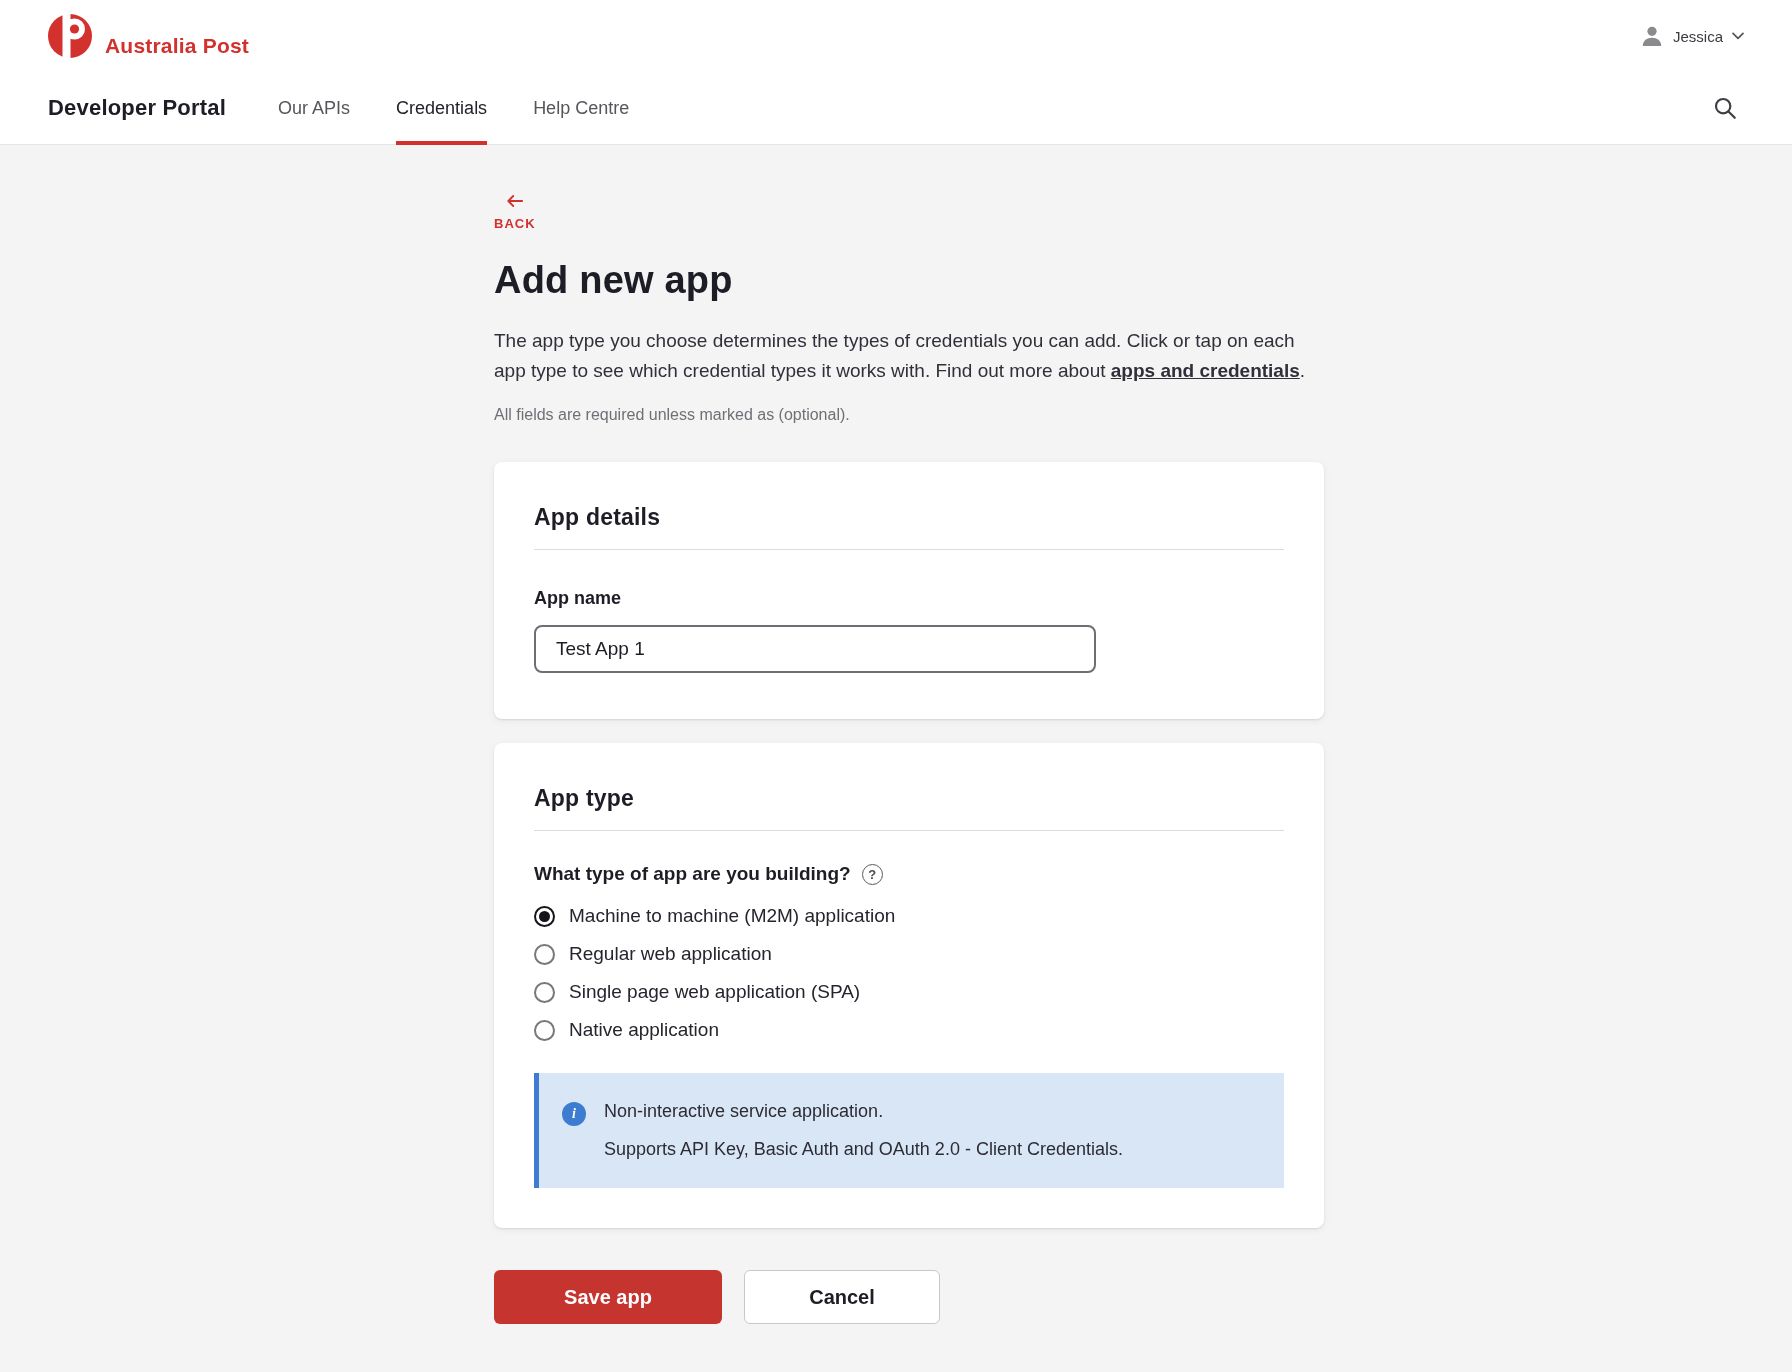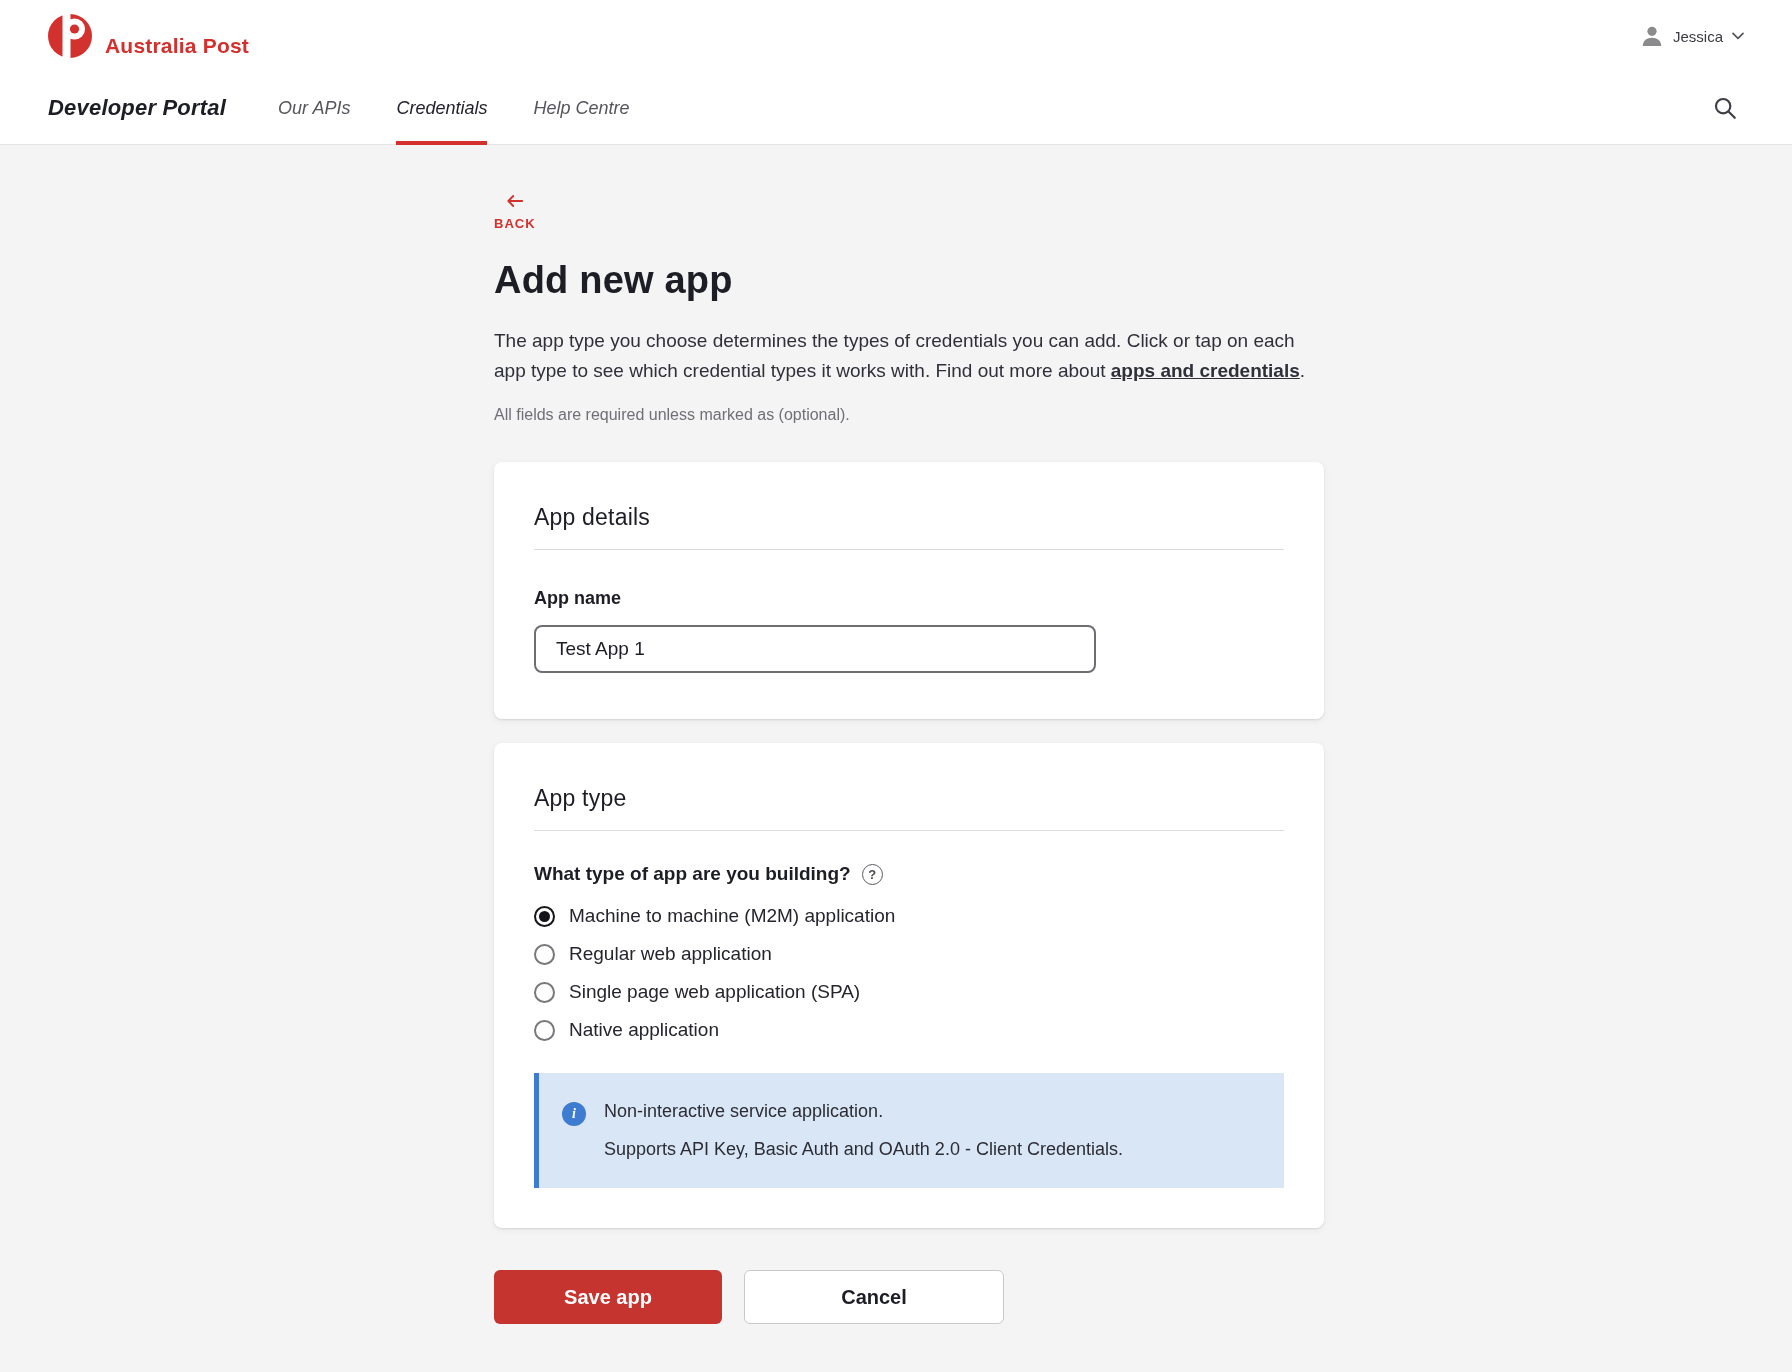"Developer Portal" .navbar { font-style: italic -> none }
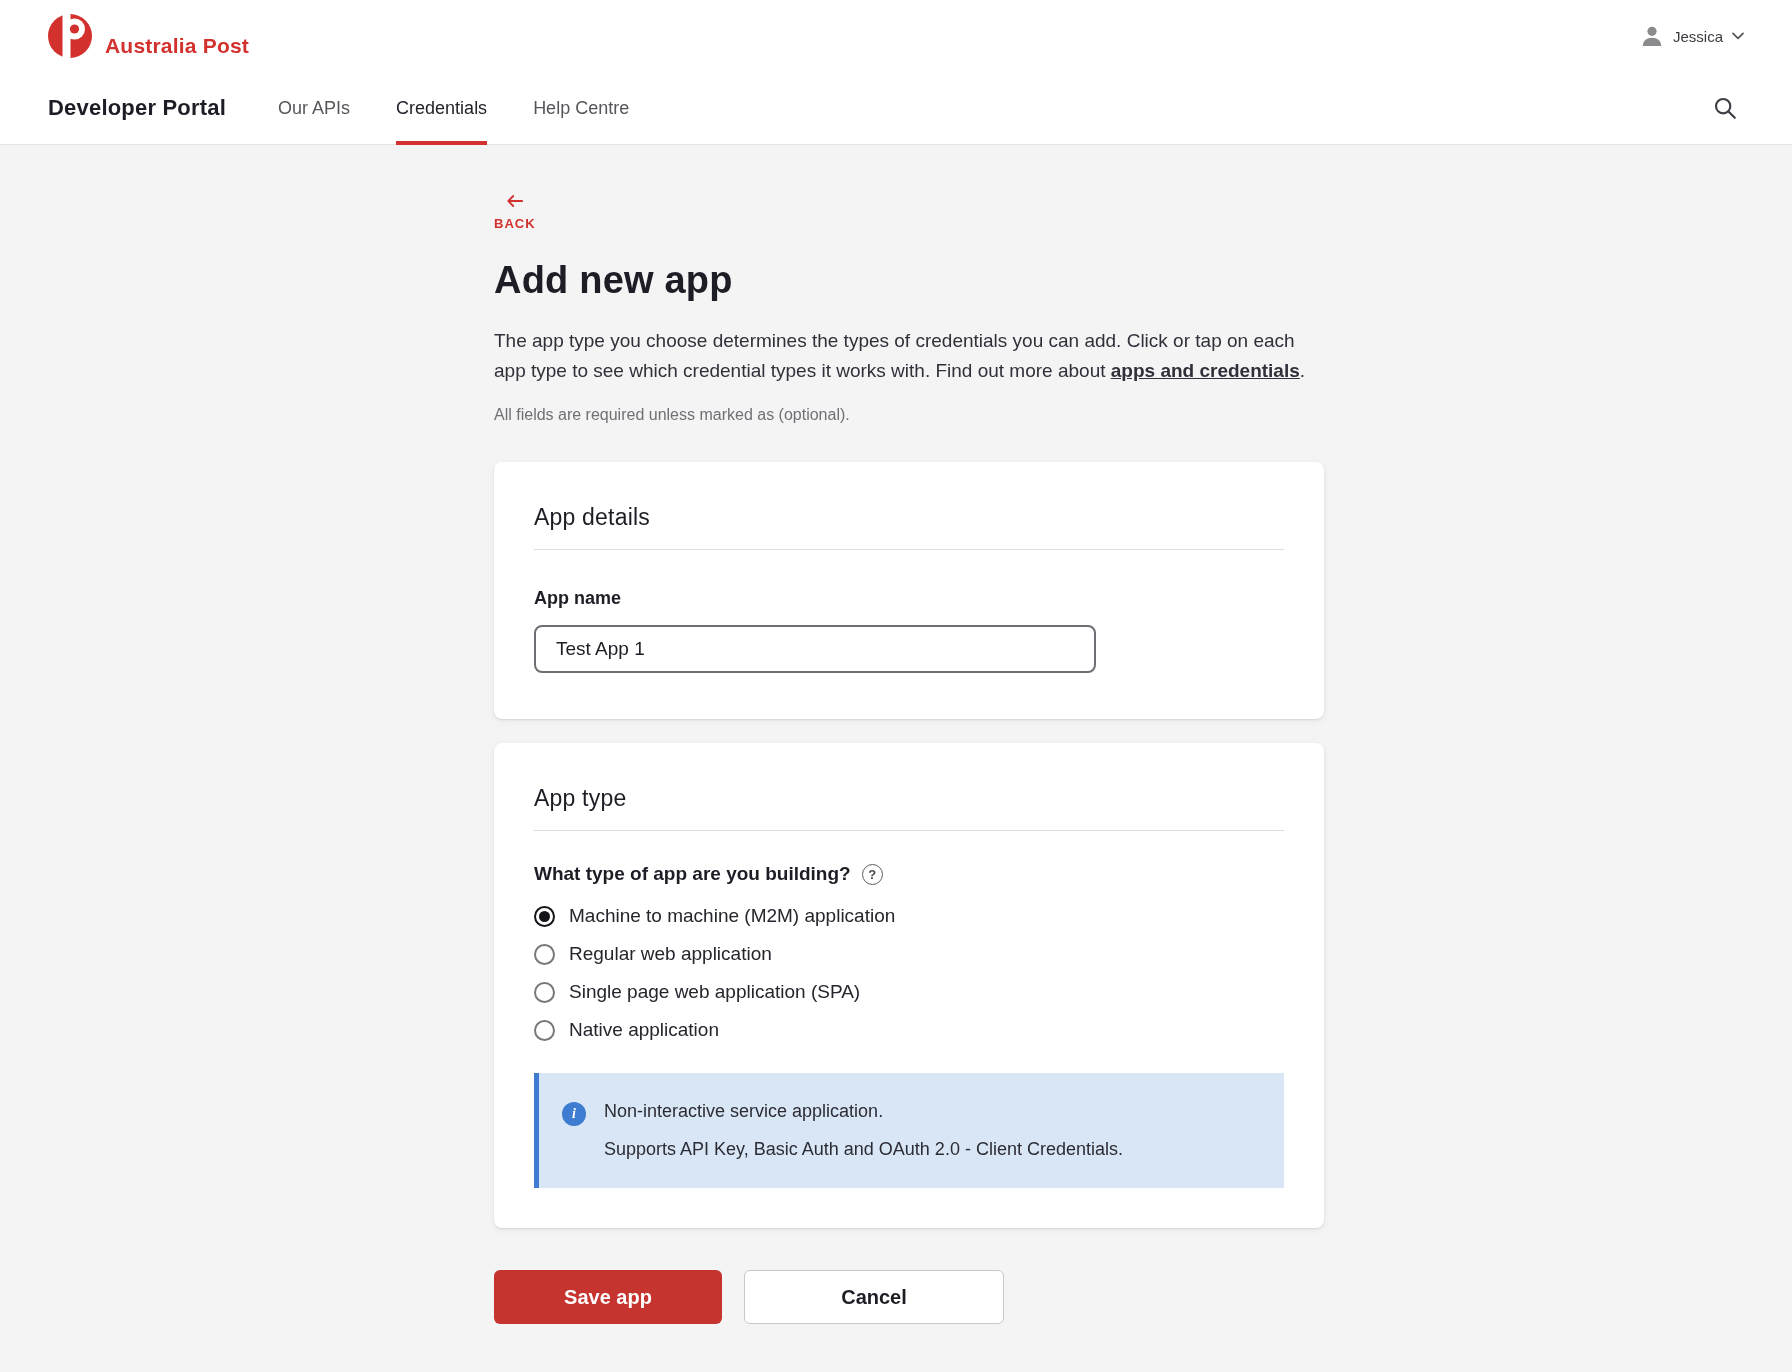"App details" .card h2 { font-weight: 400 -> 700 }
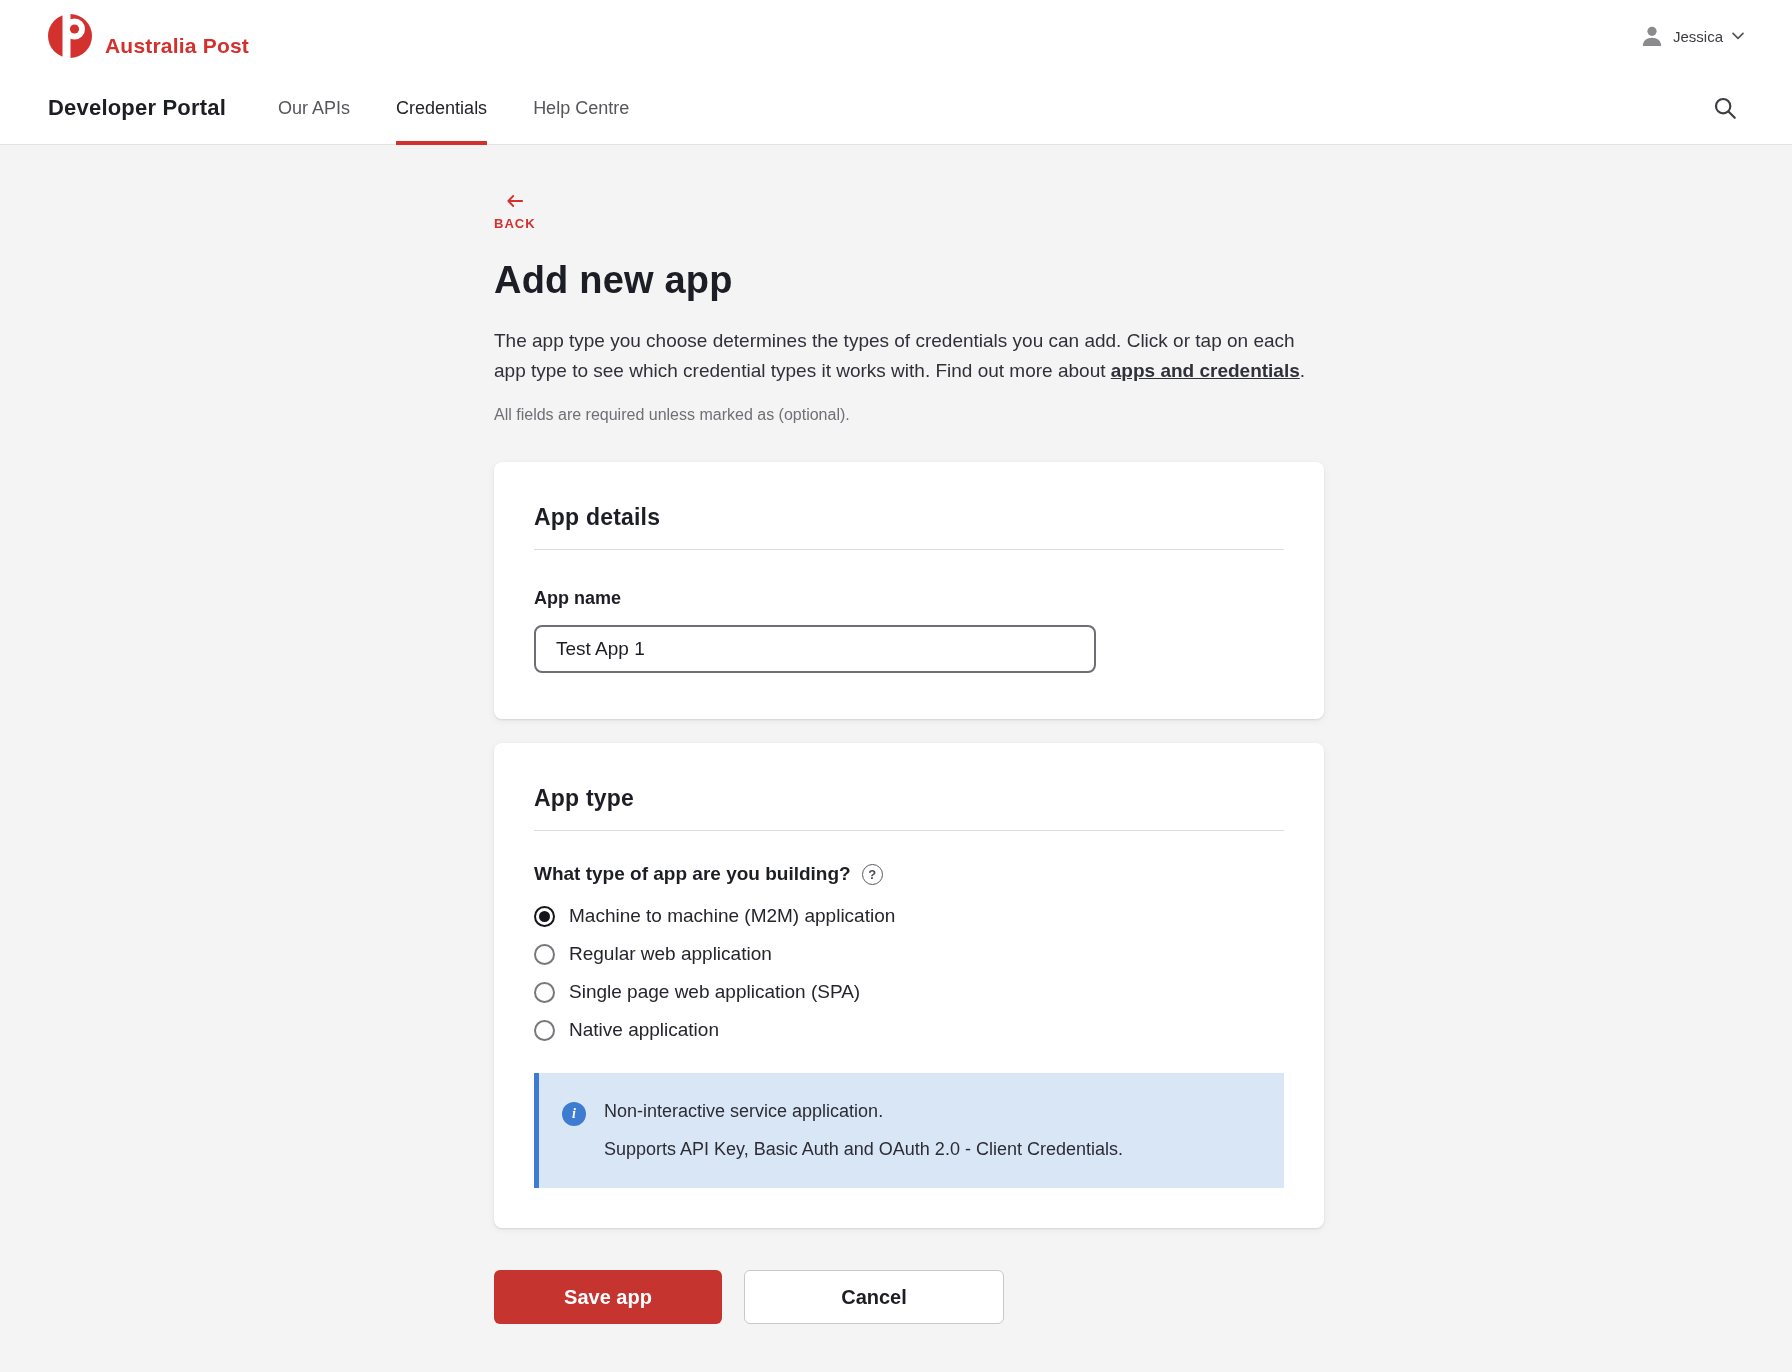"Cancel" .btn-secondary { width: 260px -> 196px }
